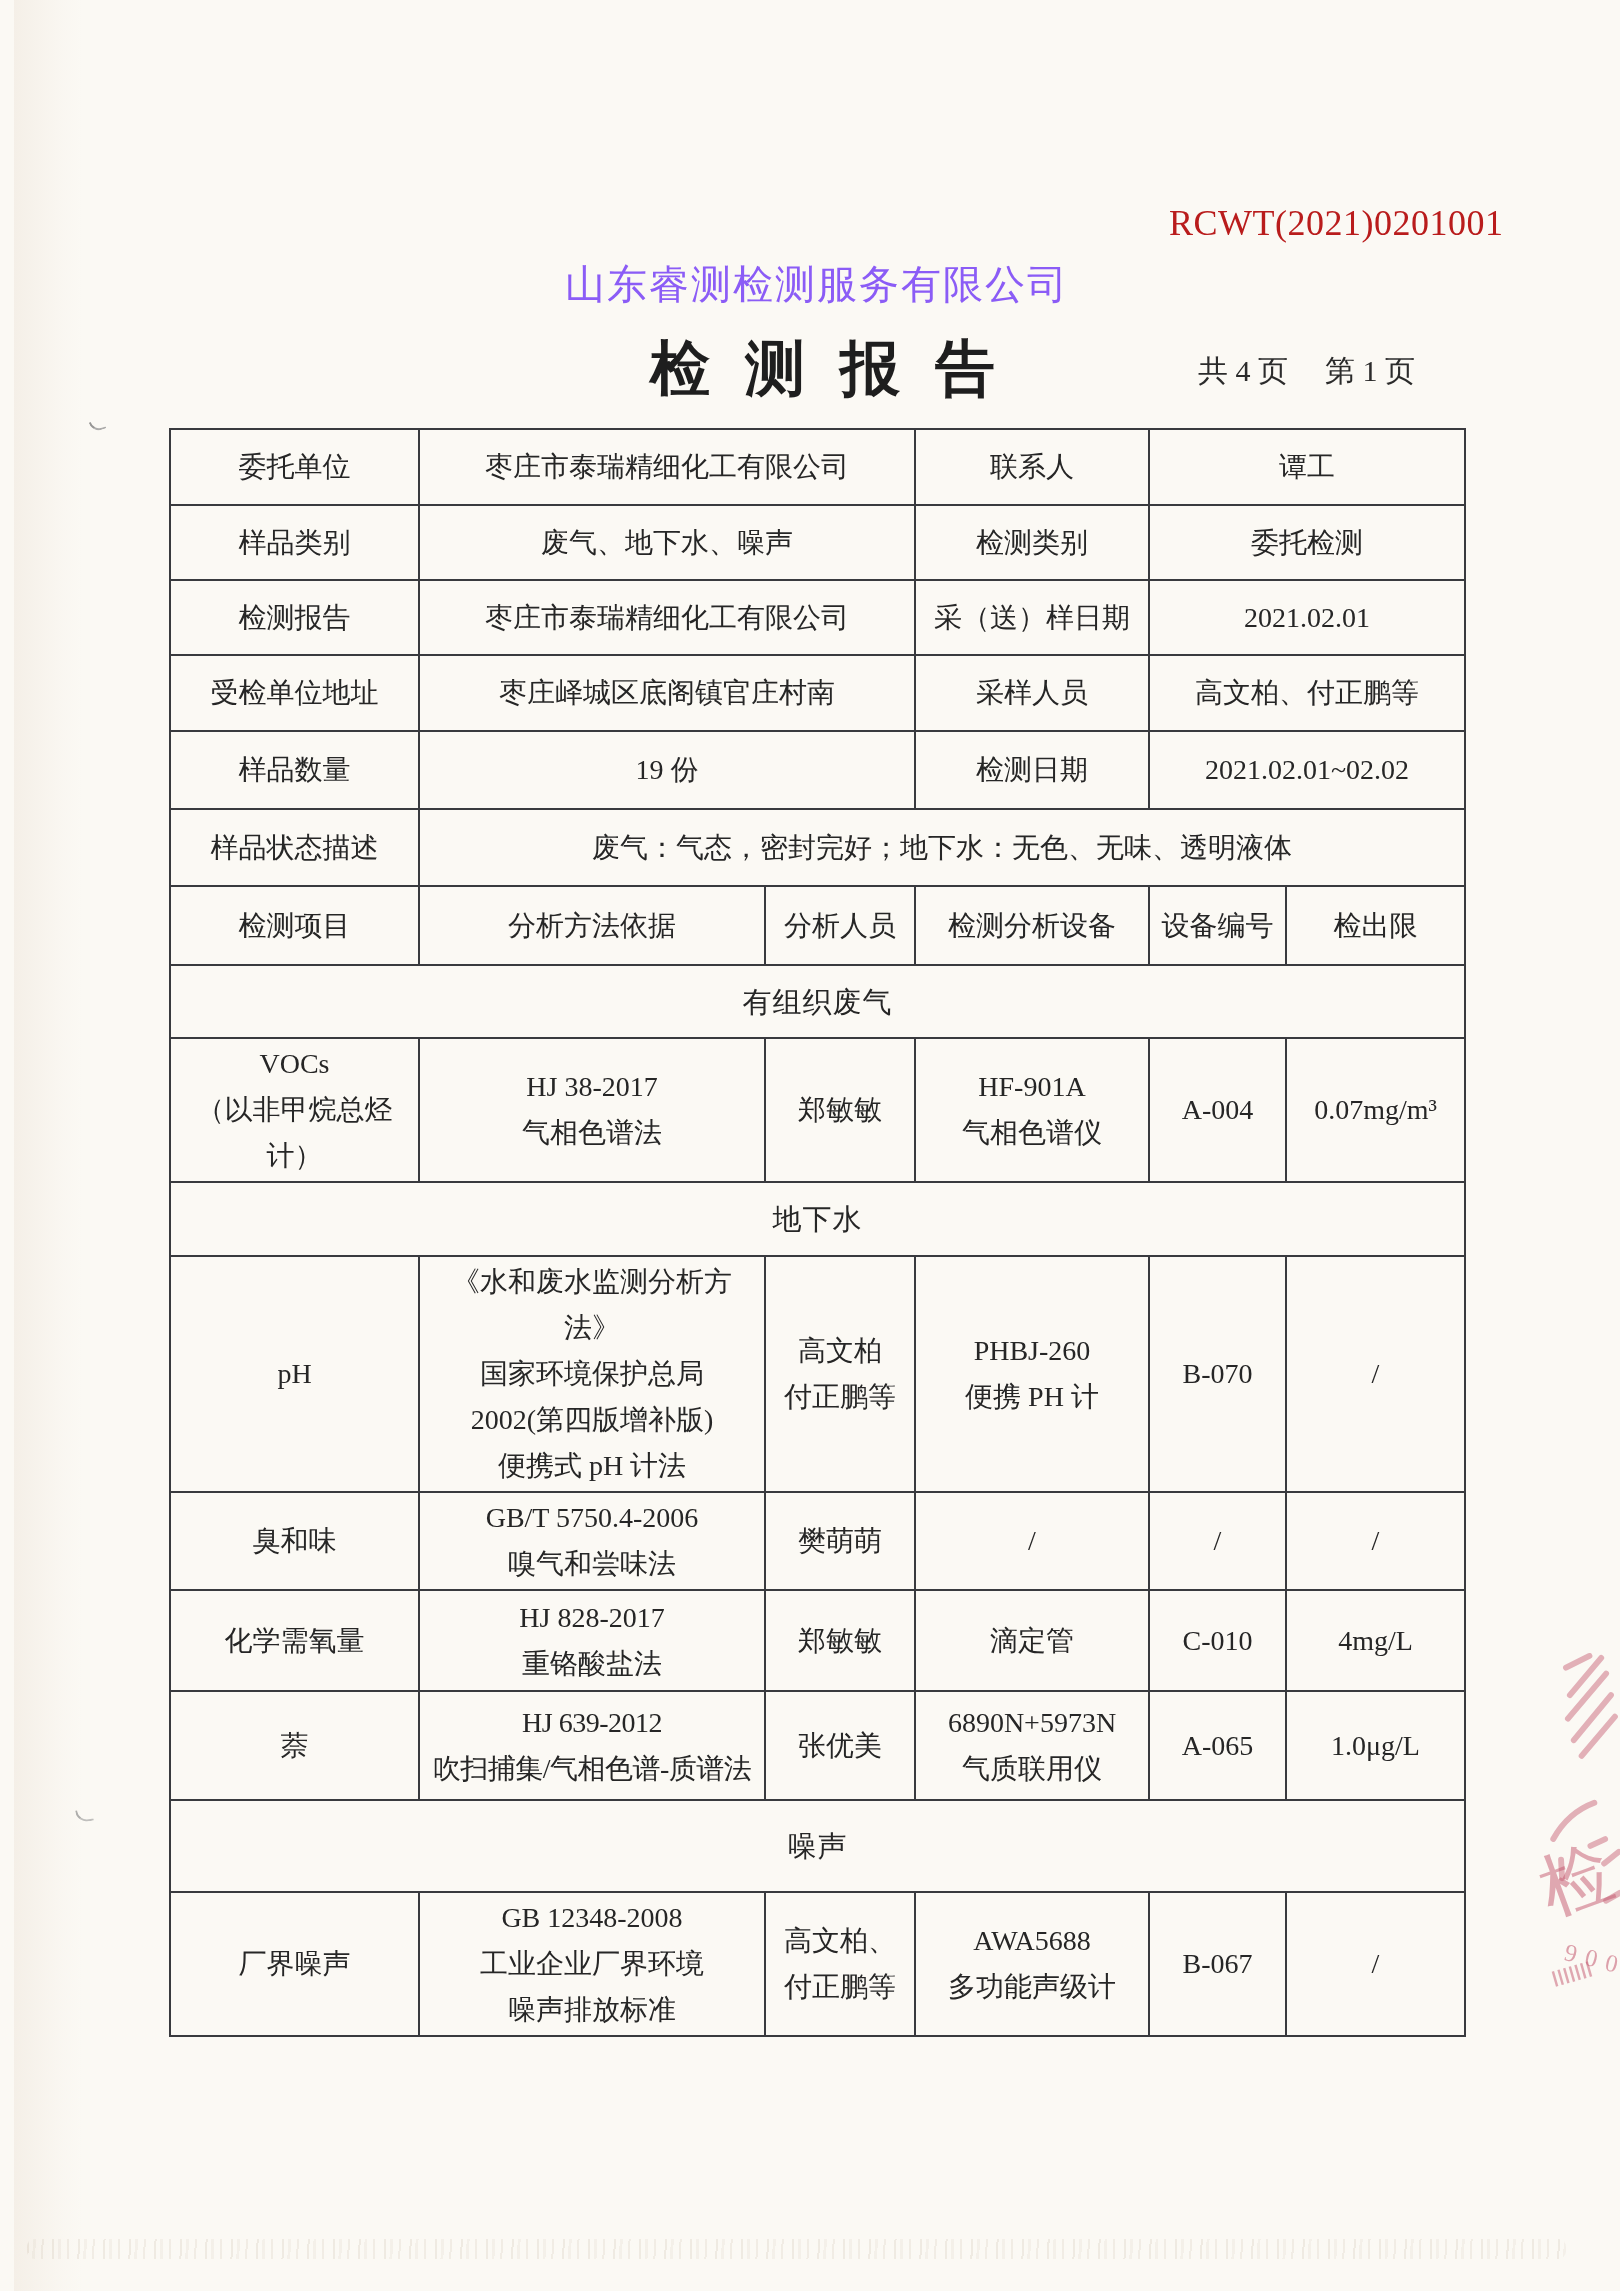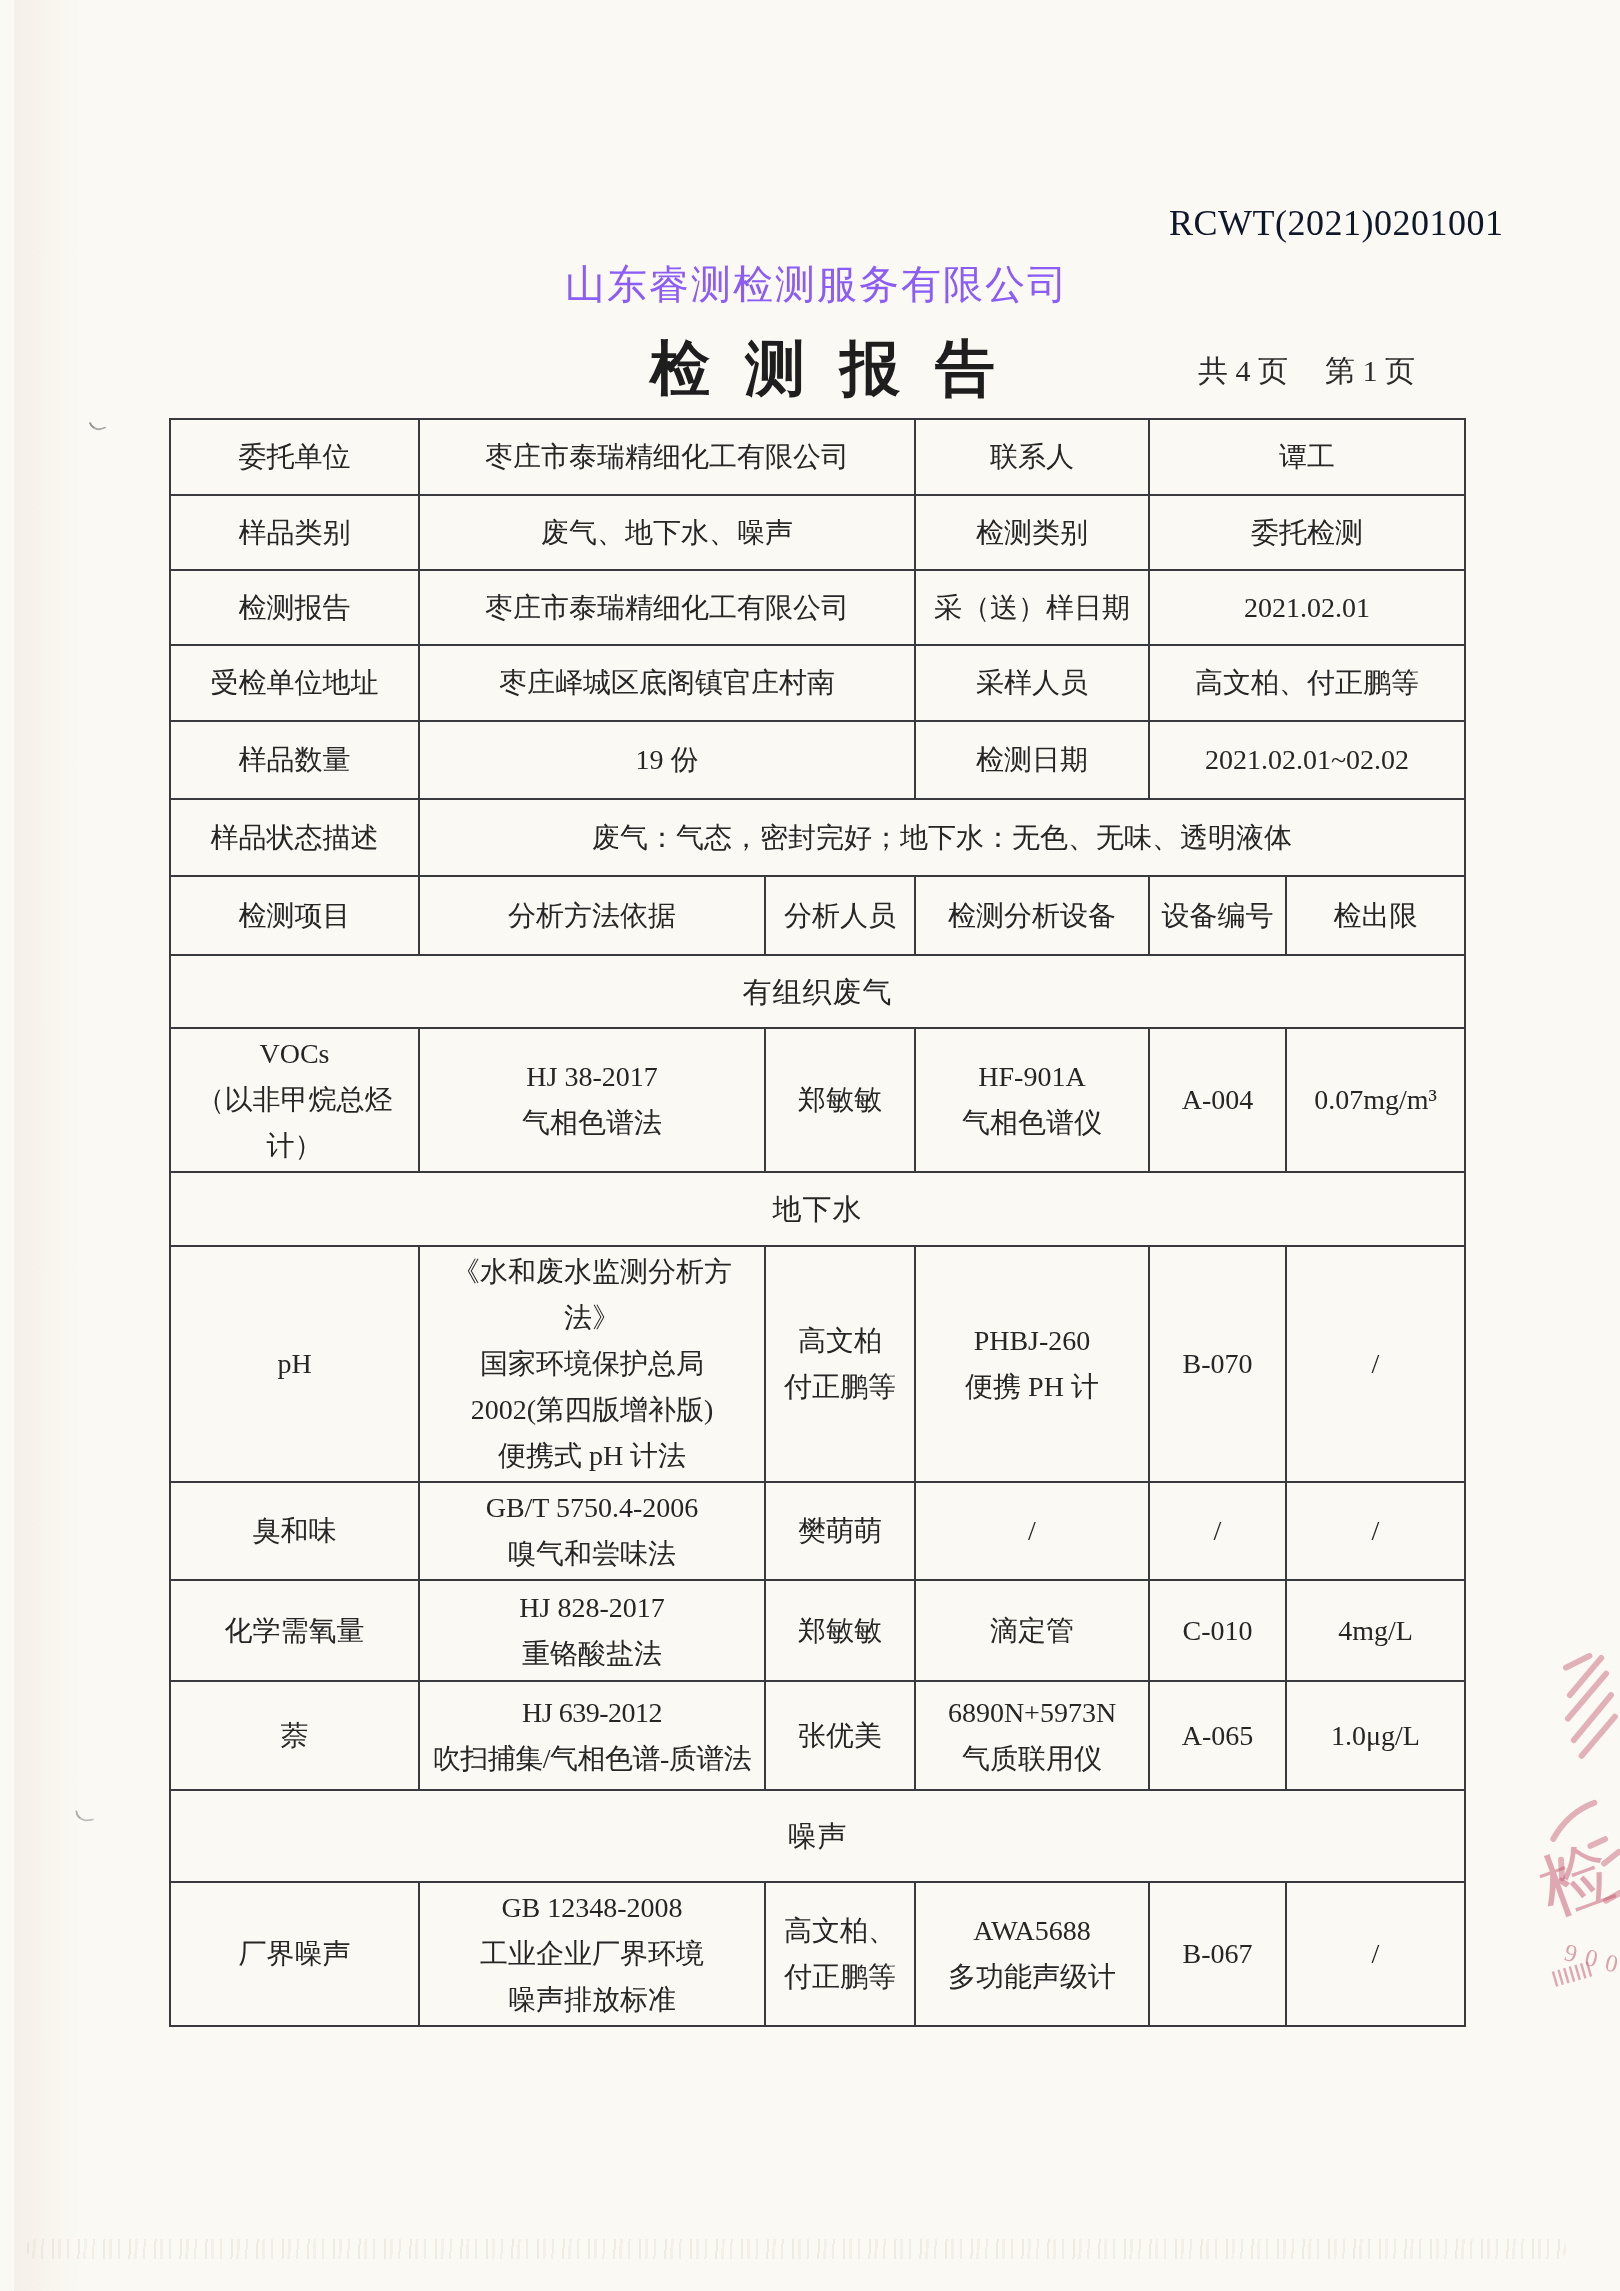"RCWT(2021)0201001" .report-no { color: #0f172a -> #b91c1c }
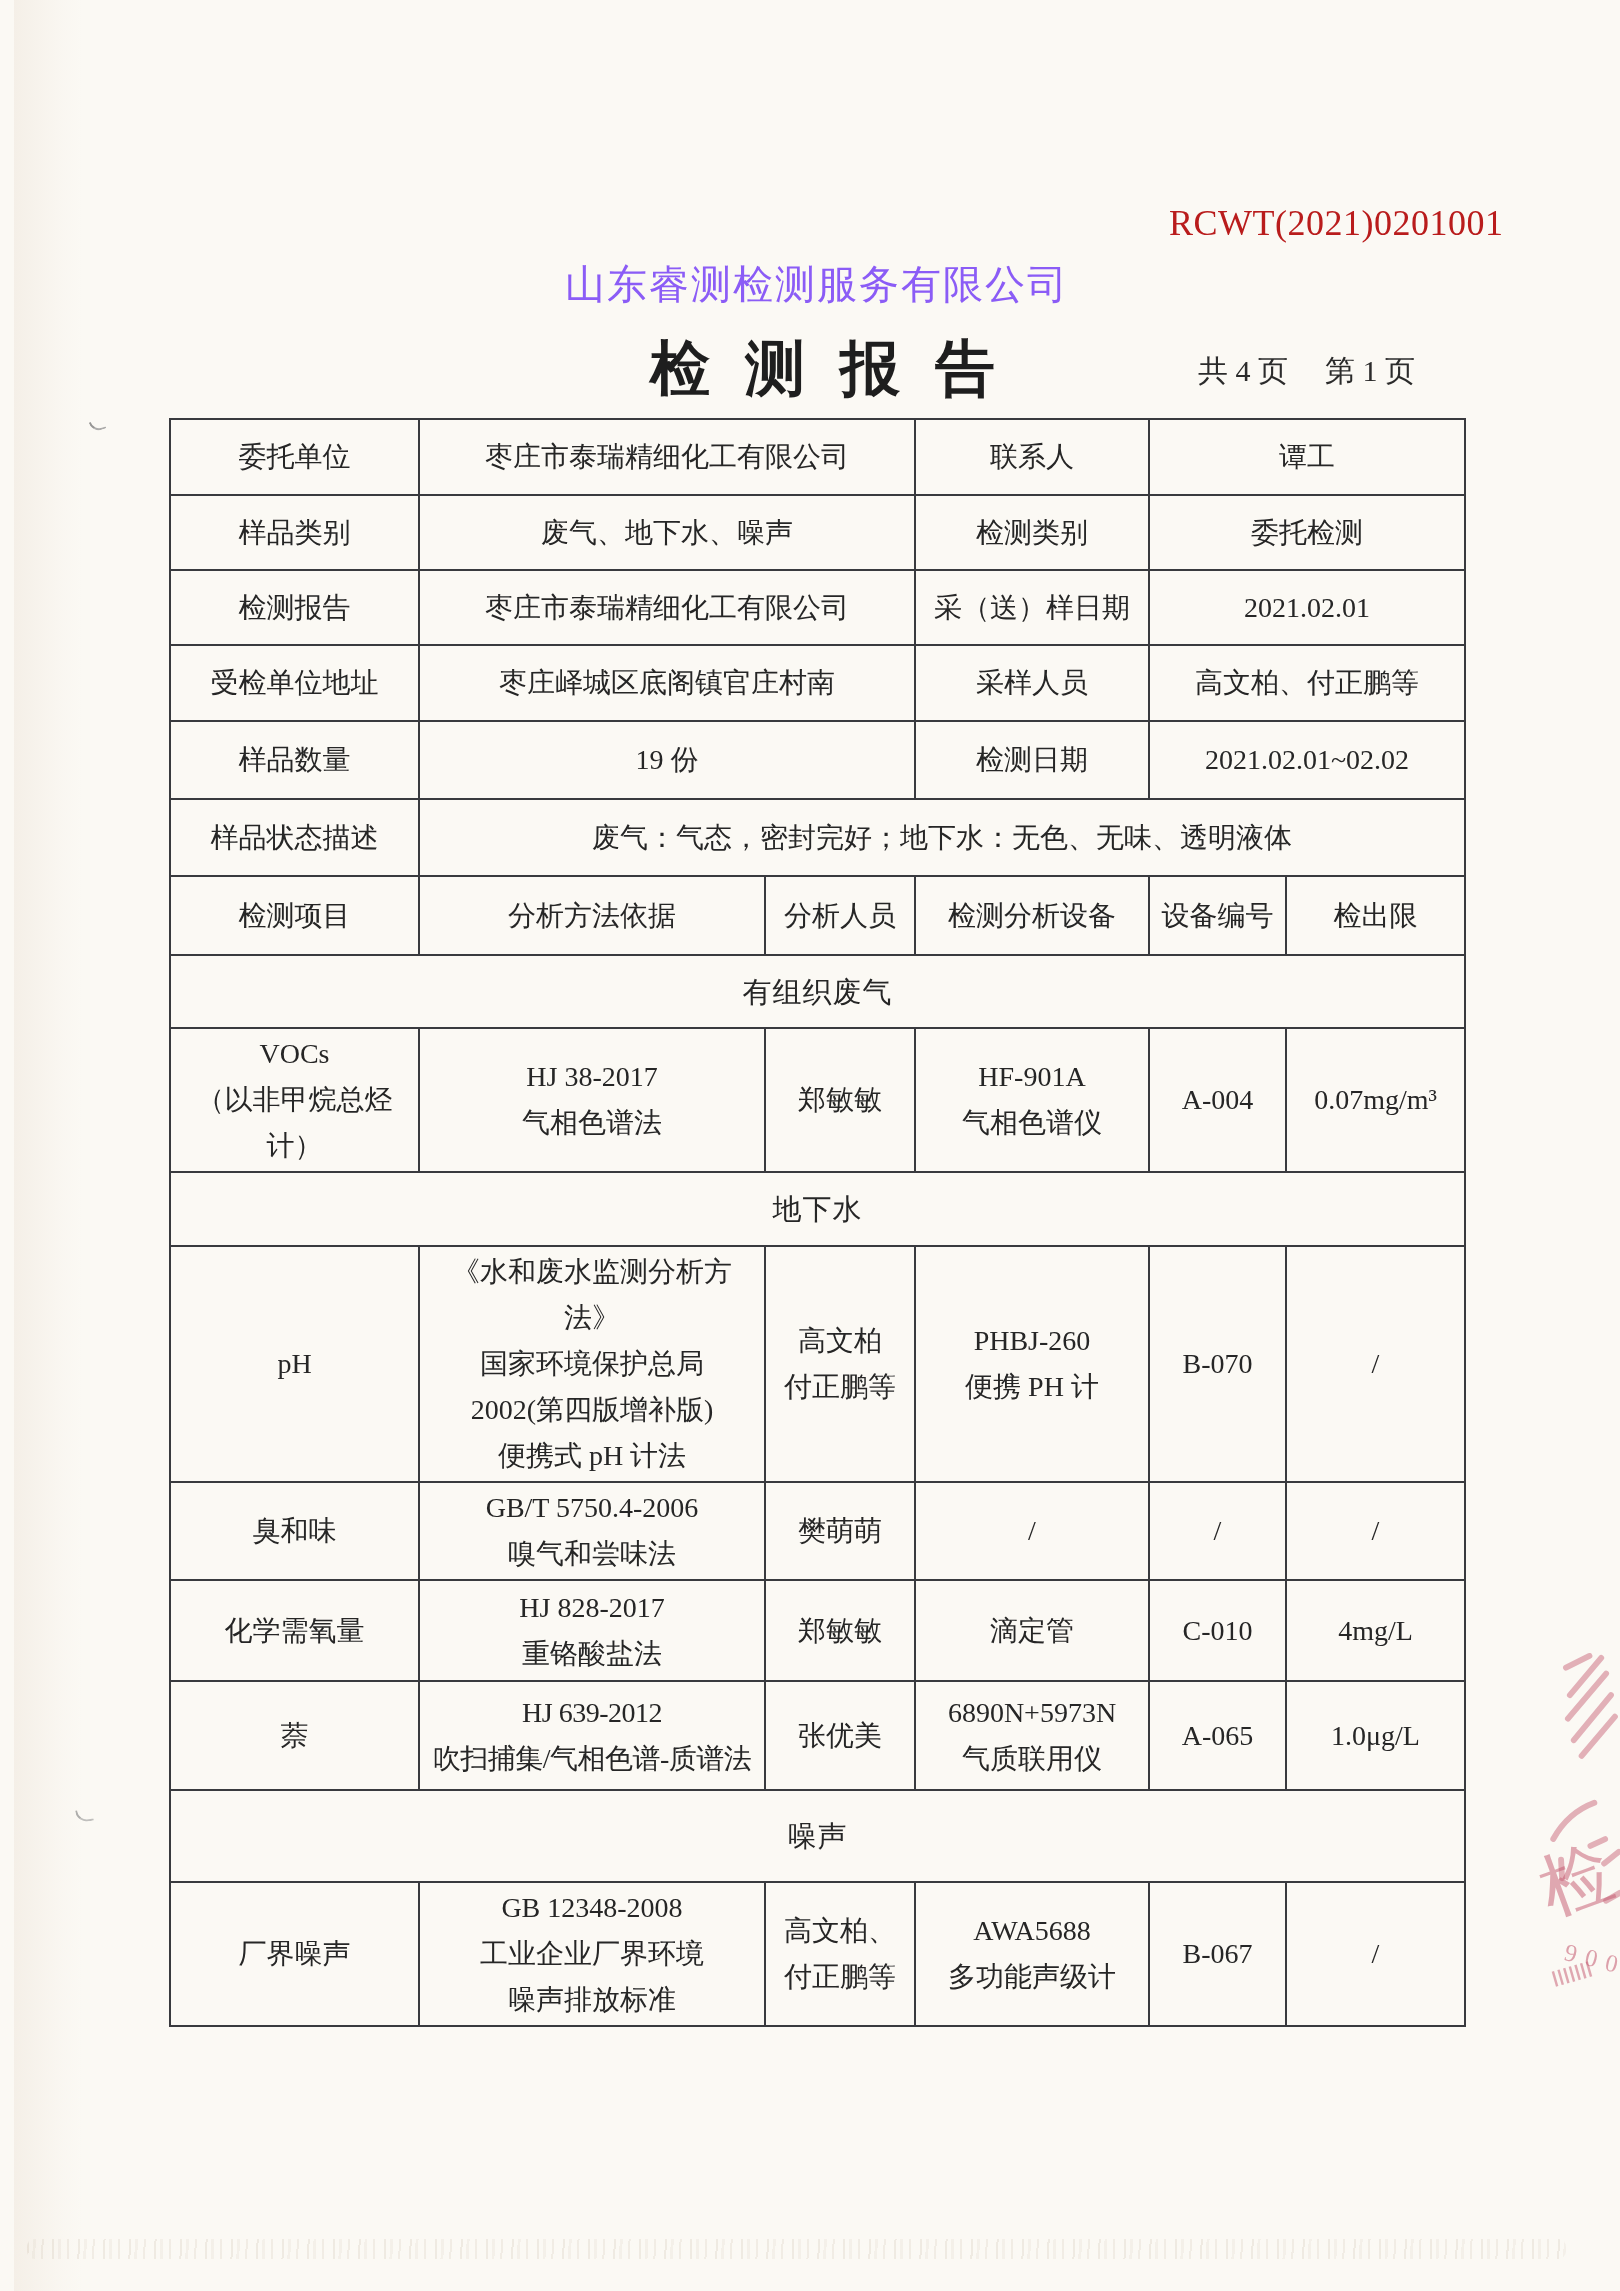"委托单位" table.report { top: 418px -> 428px }
